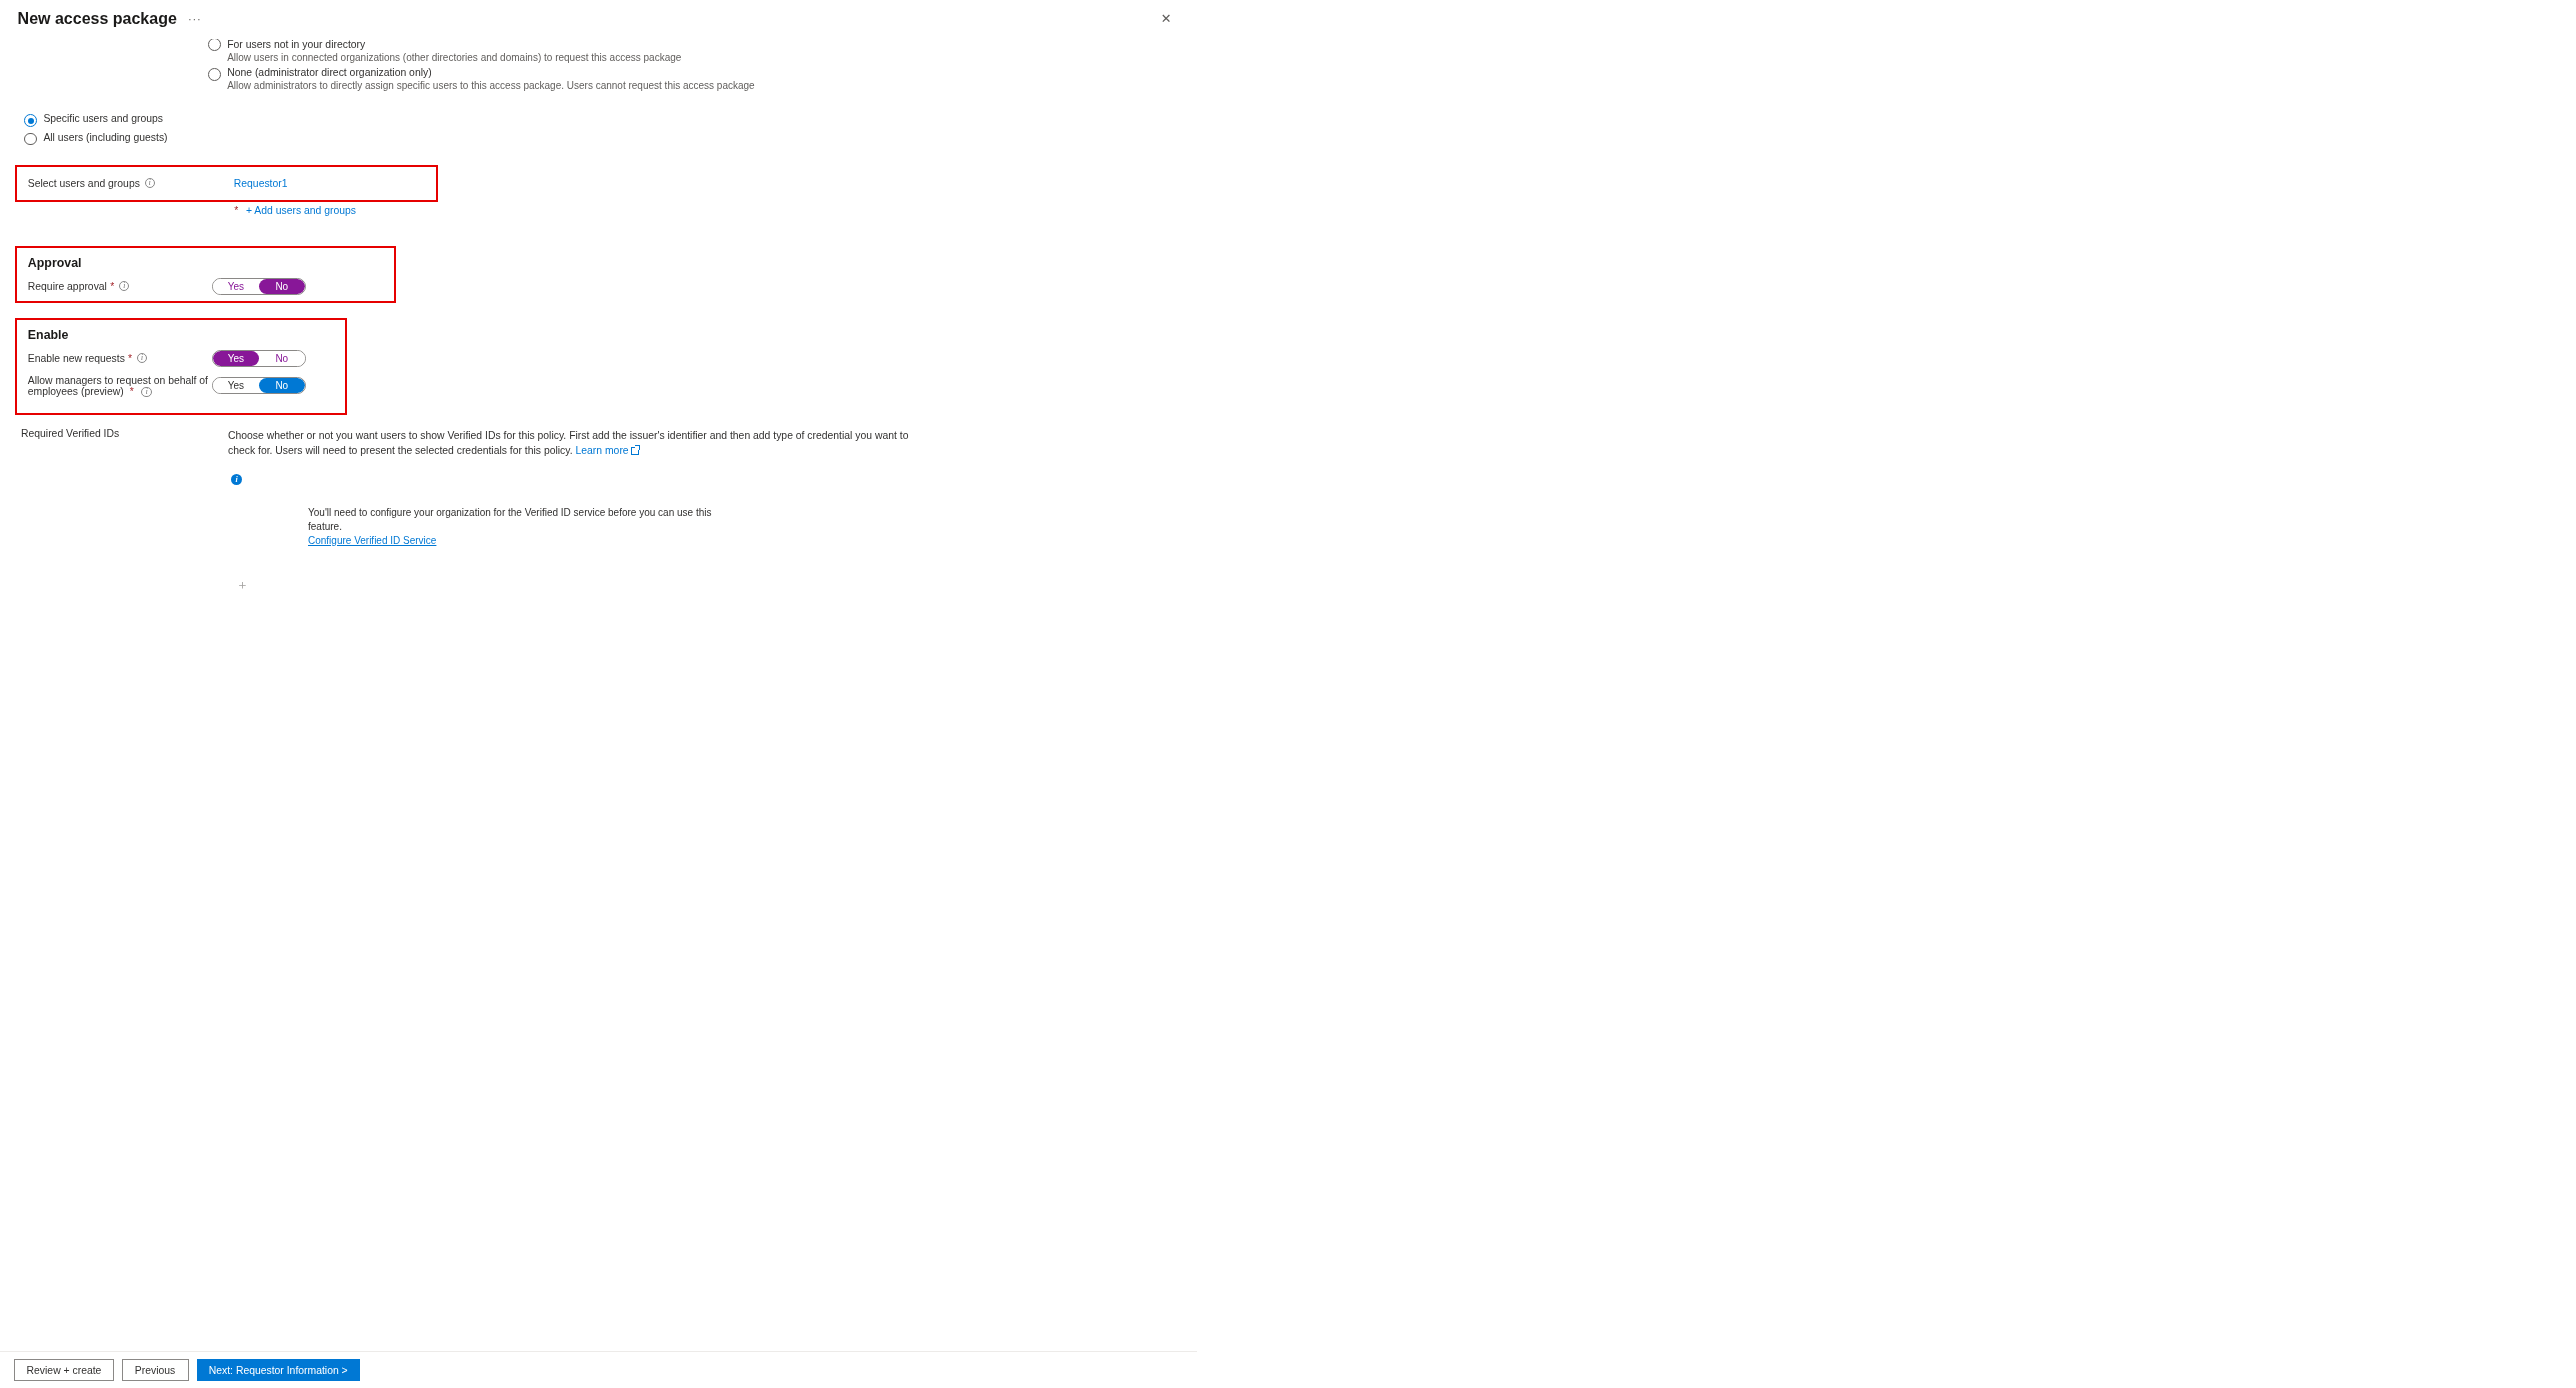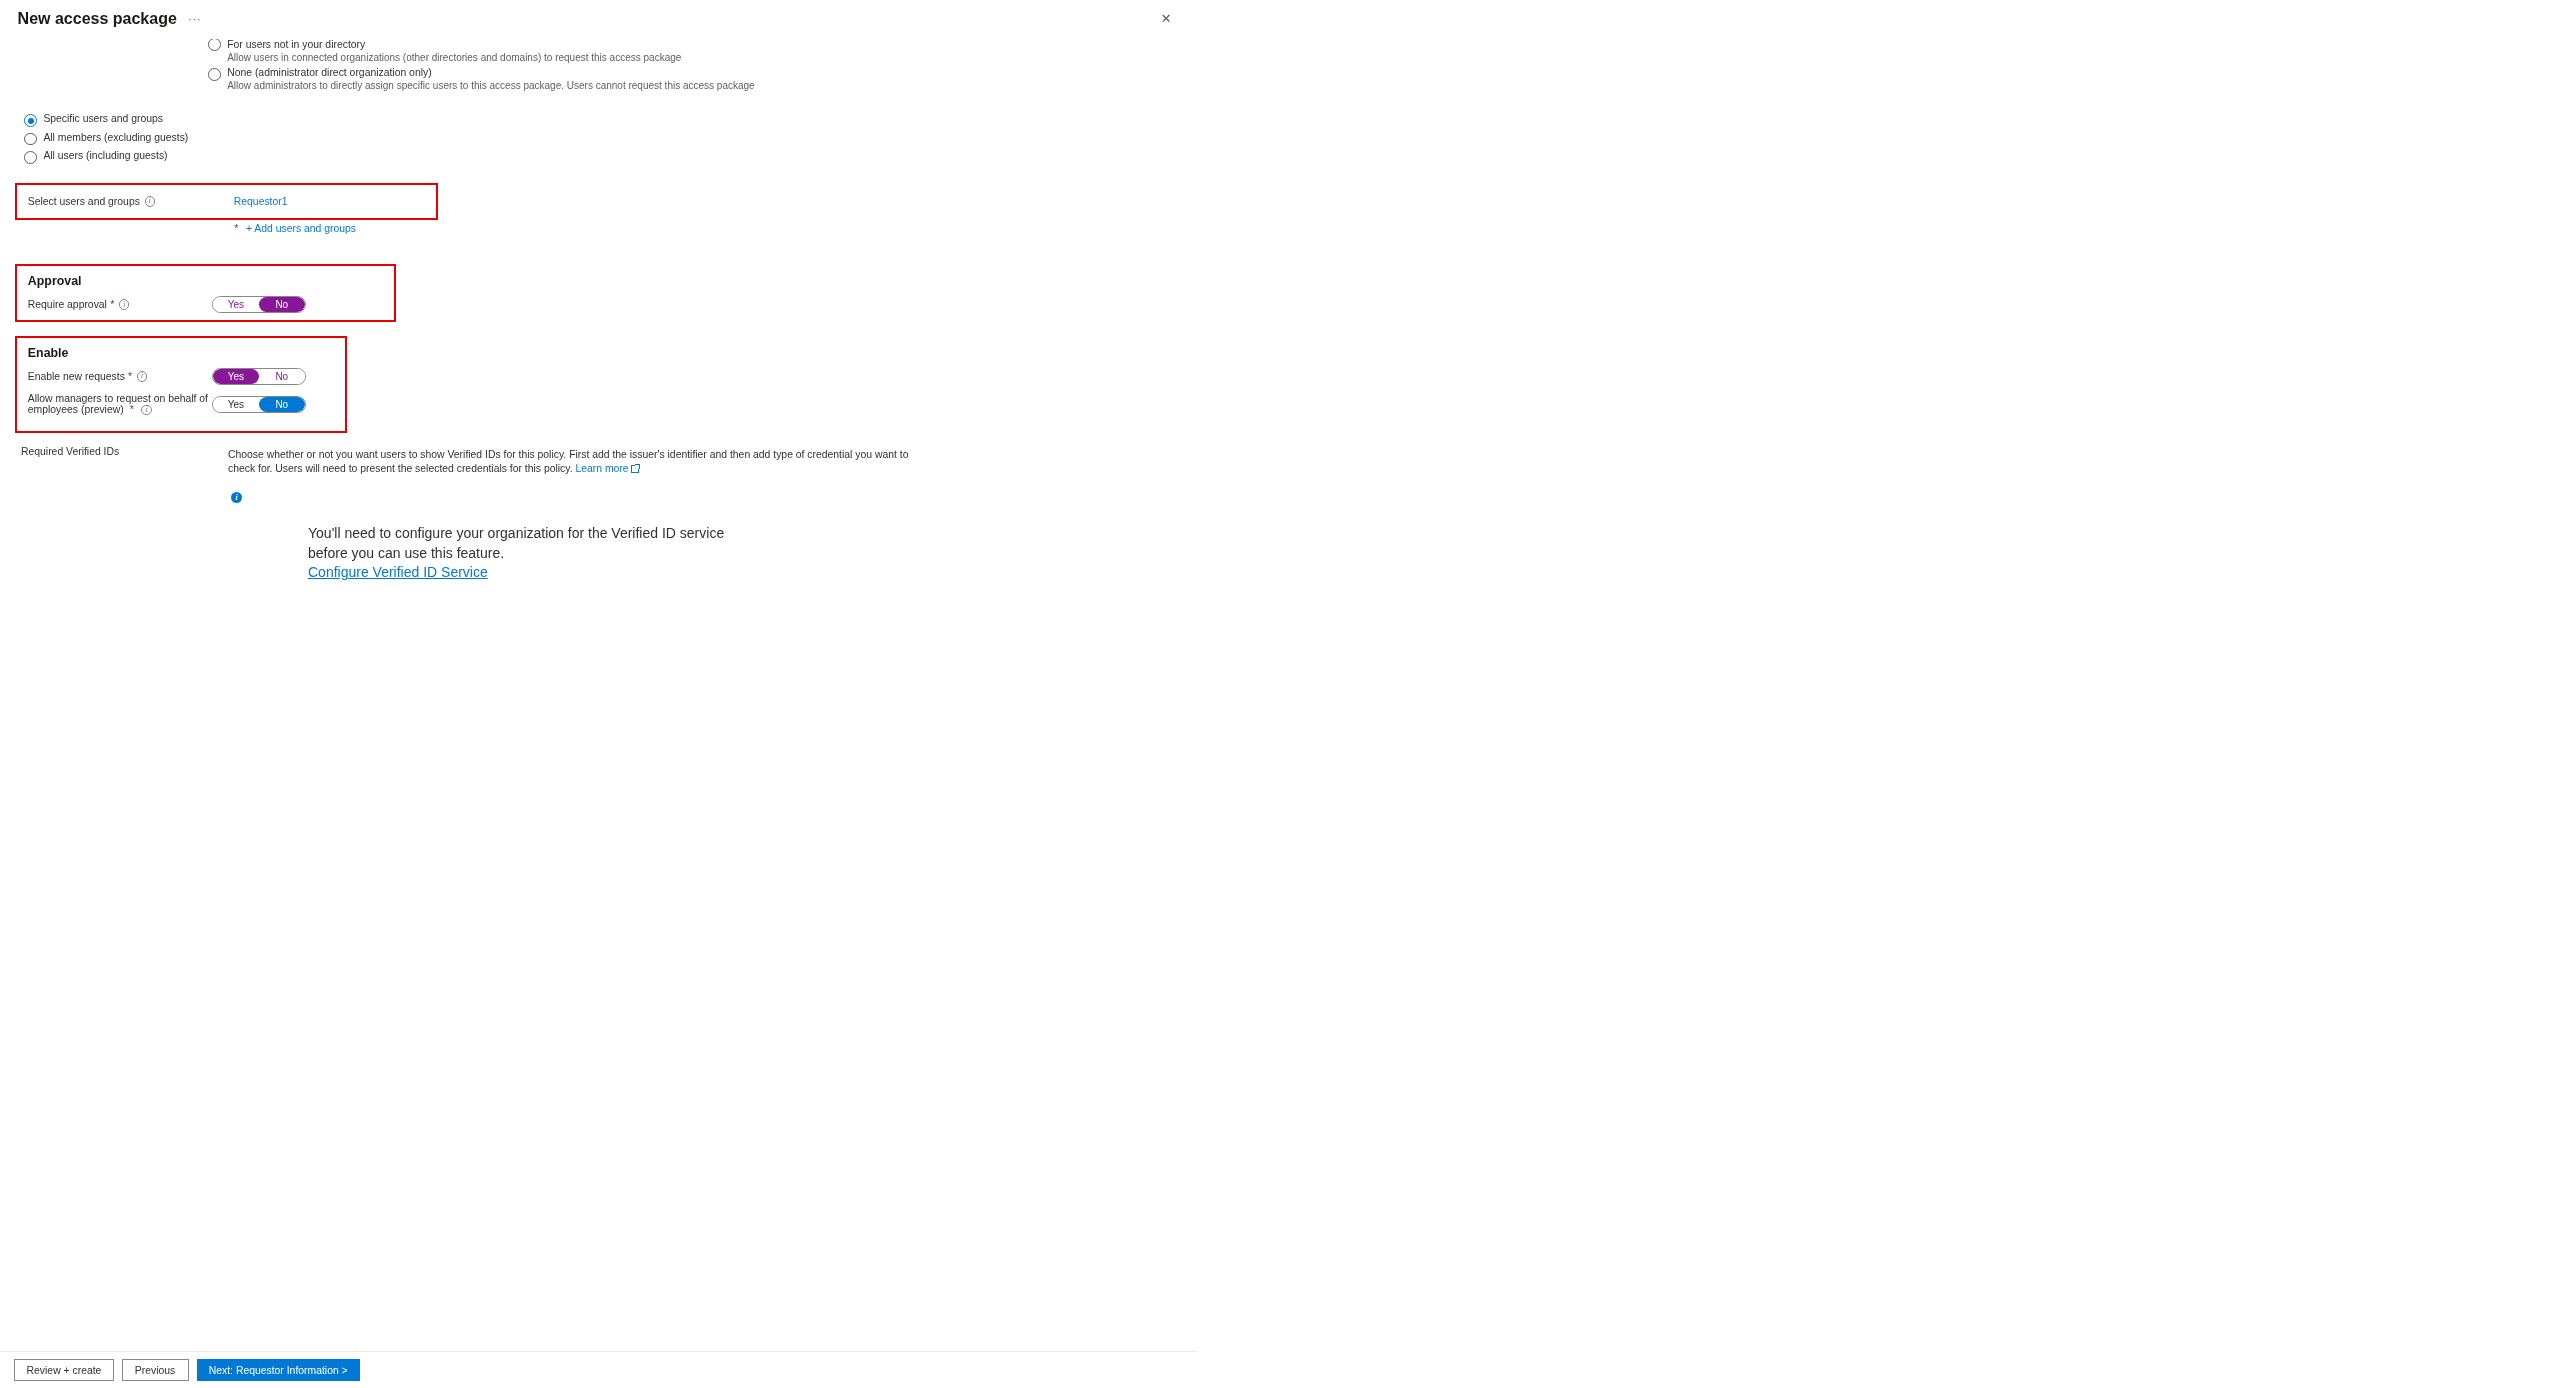"All members (excluding guests)" div.radio-row { html: <div> <span></span> <span>All members (excluding guests)</span> </div> -> none }
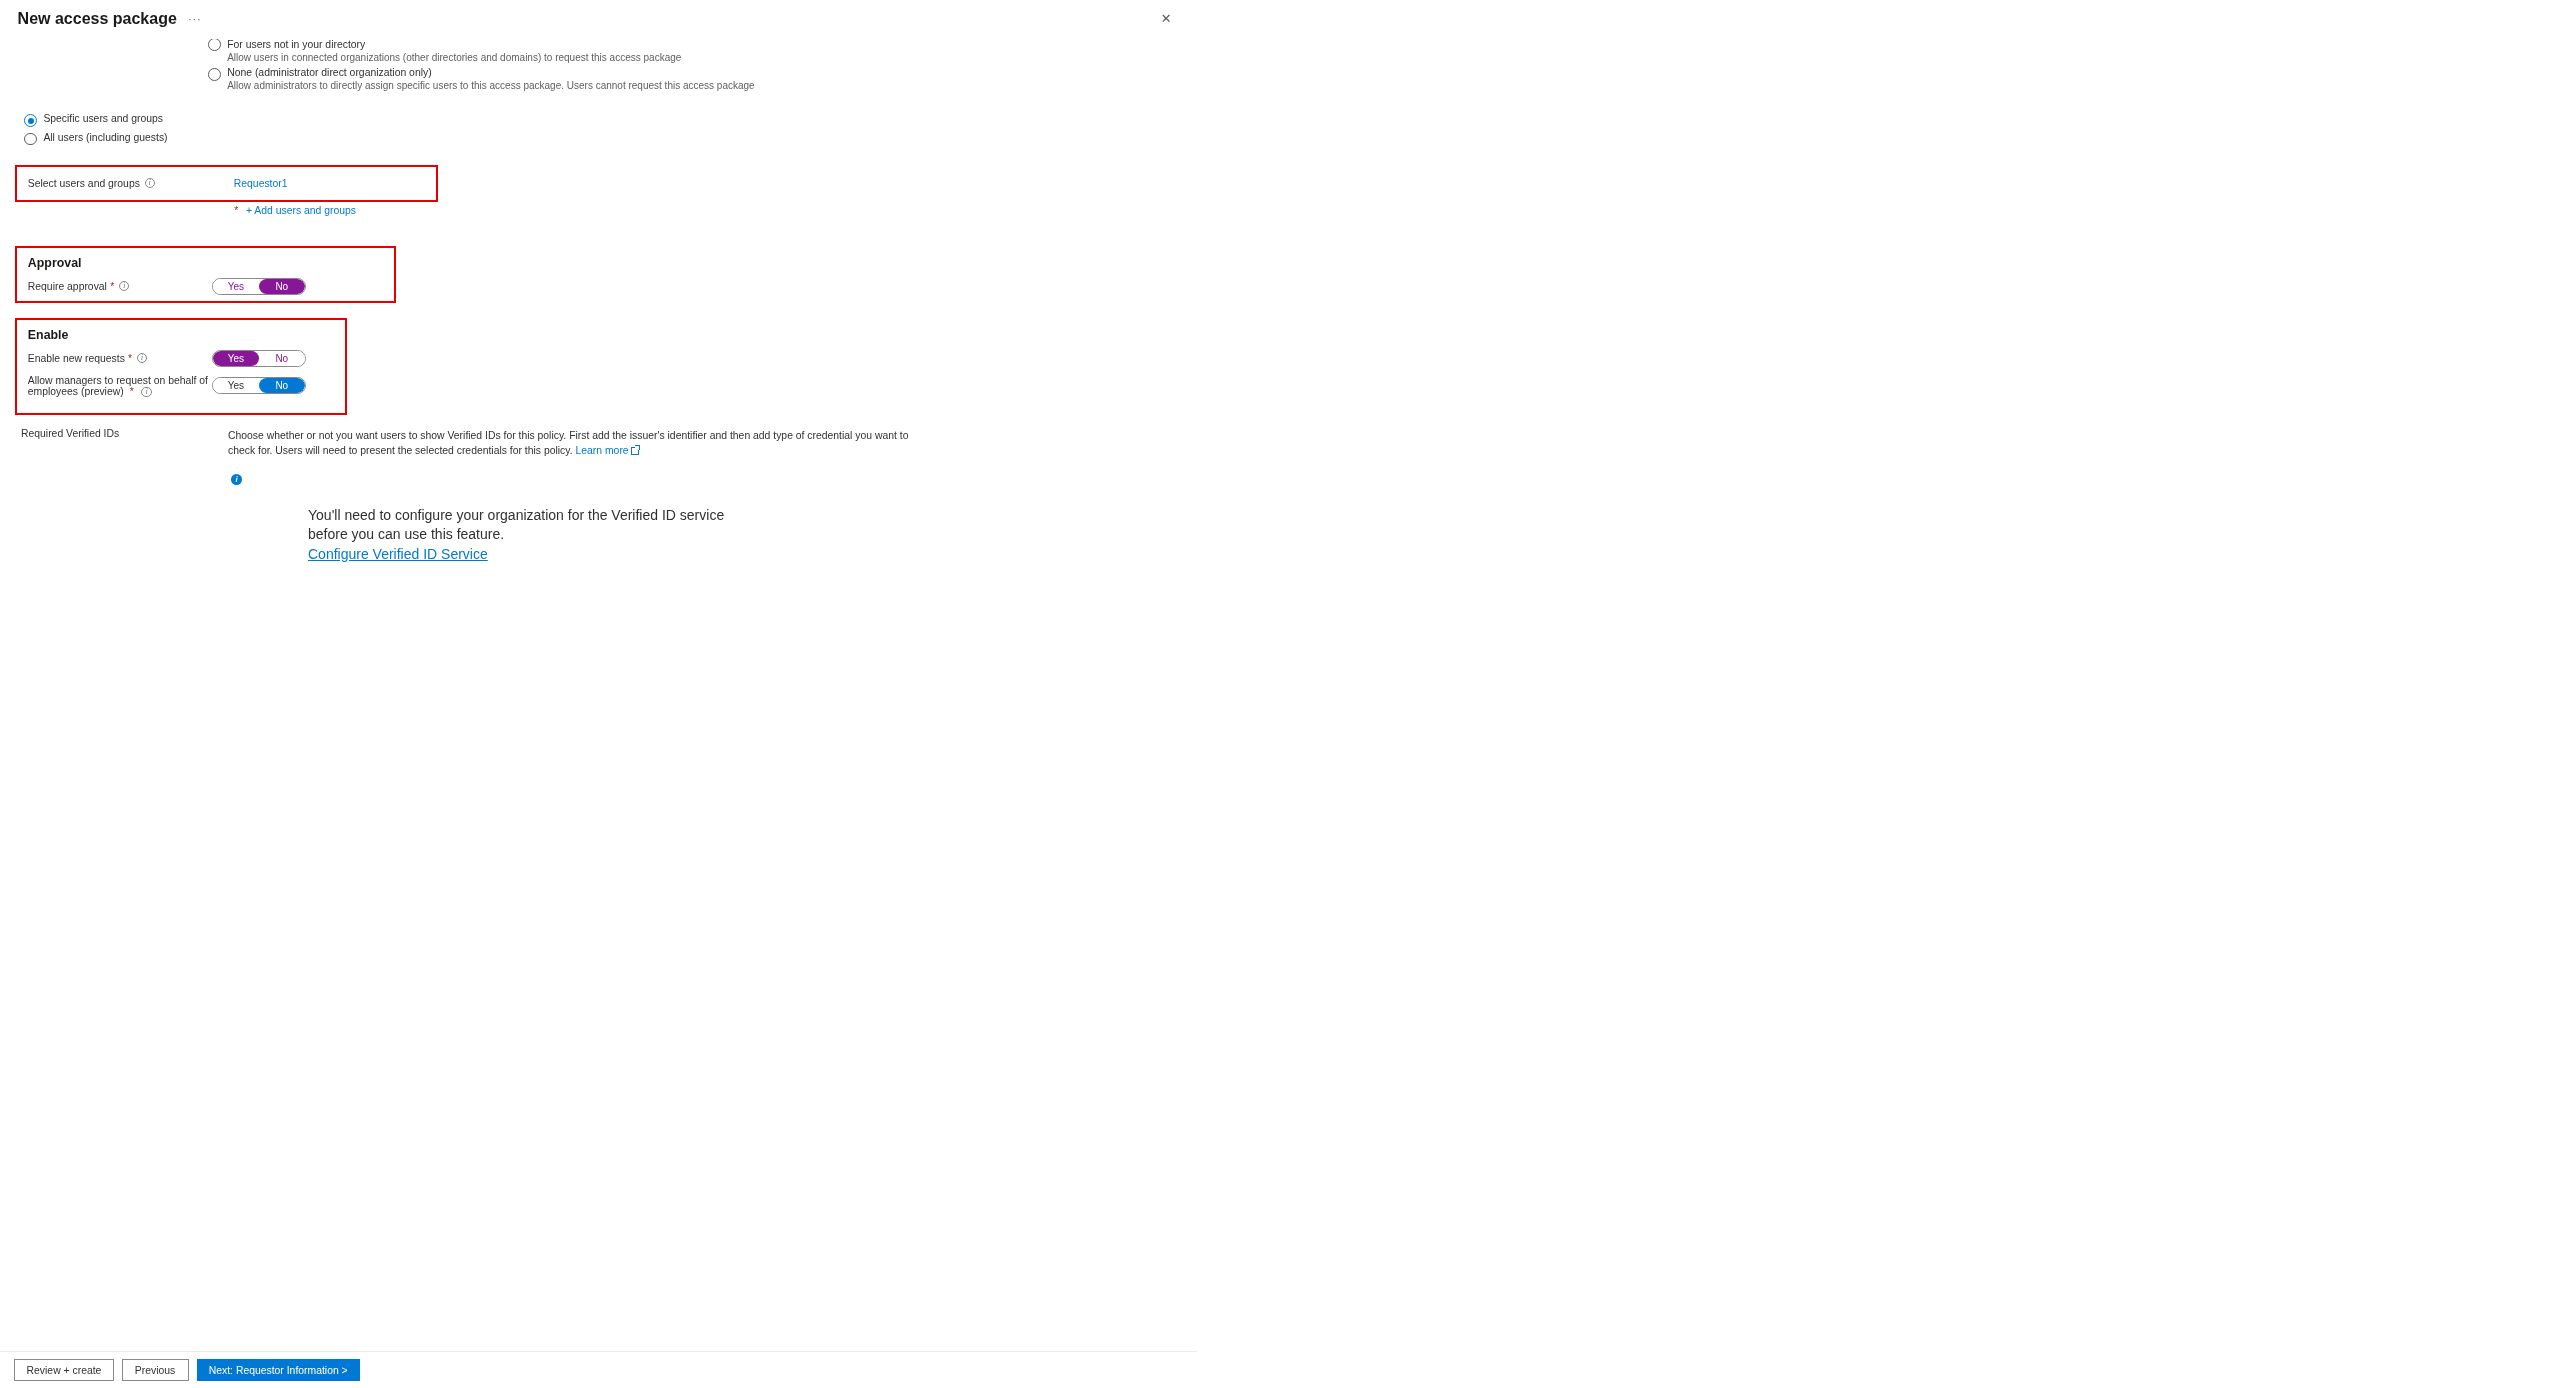"You'll need to configure your" .vid-config { font-size: 14px -> 10px }
